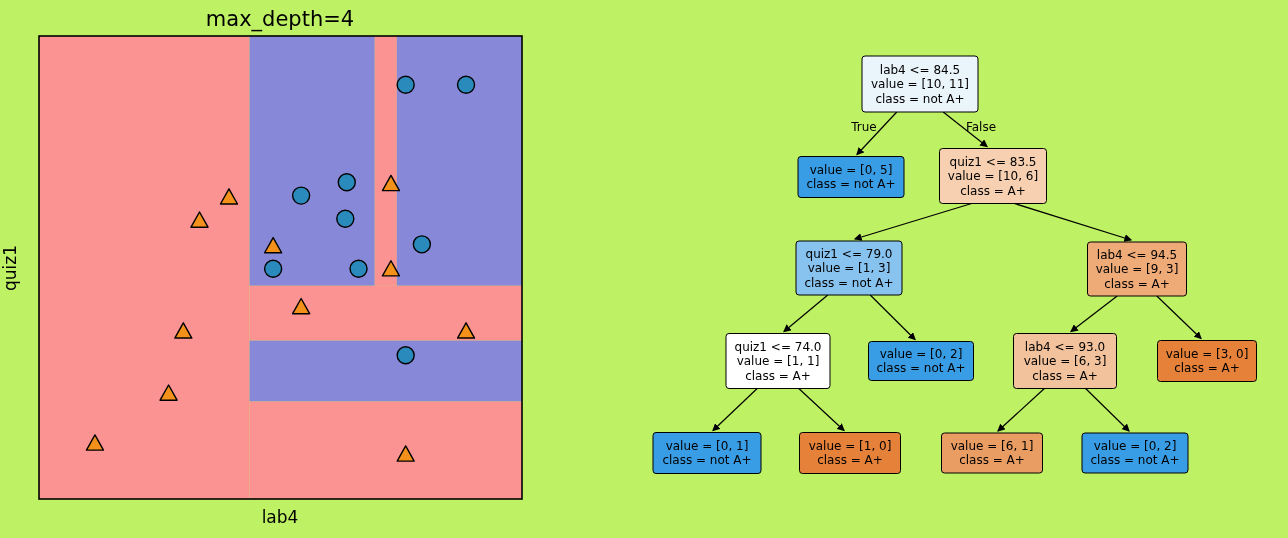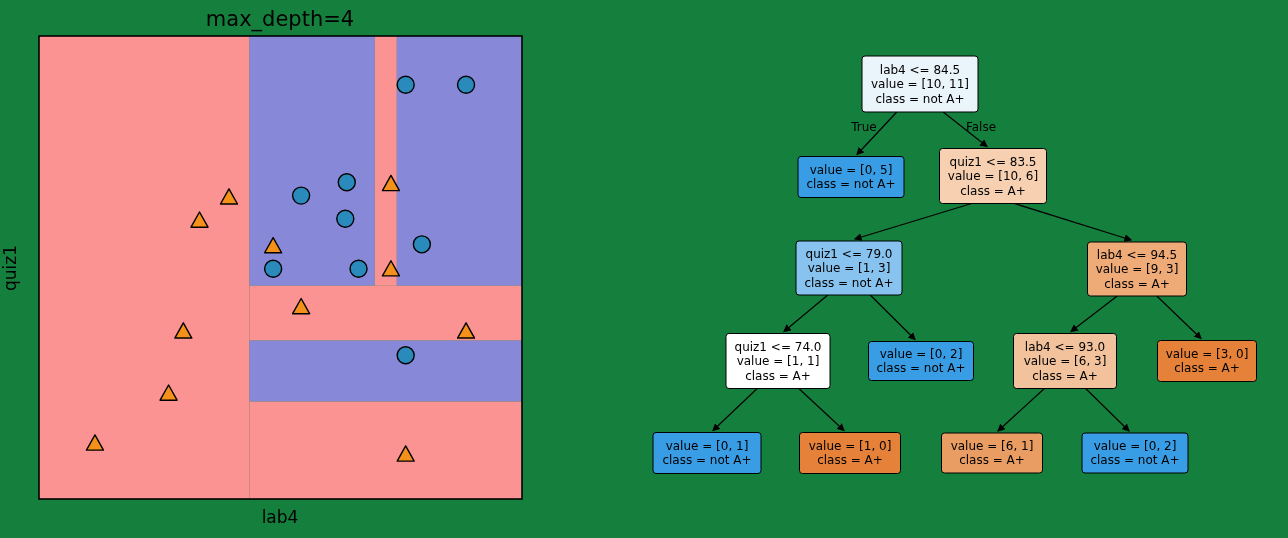"max_depth=4" #figure-root { background: #15803d -> #bef264 }
